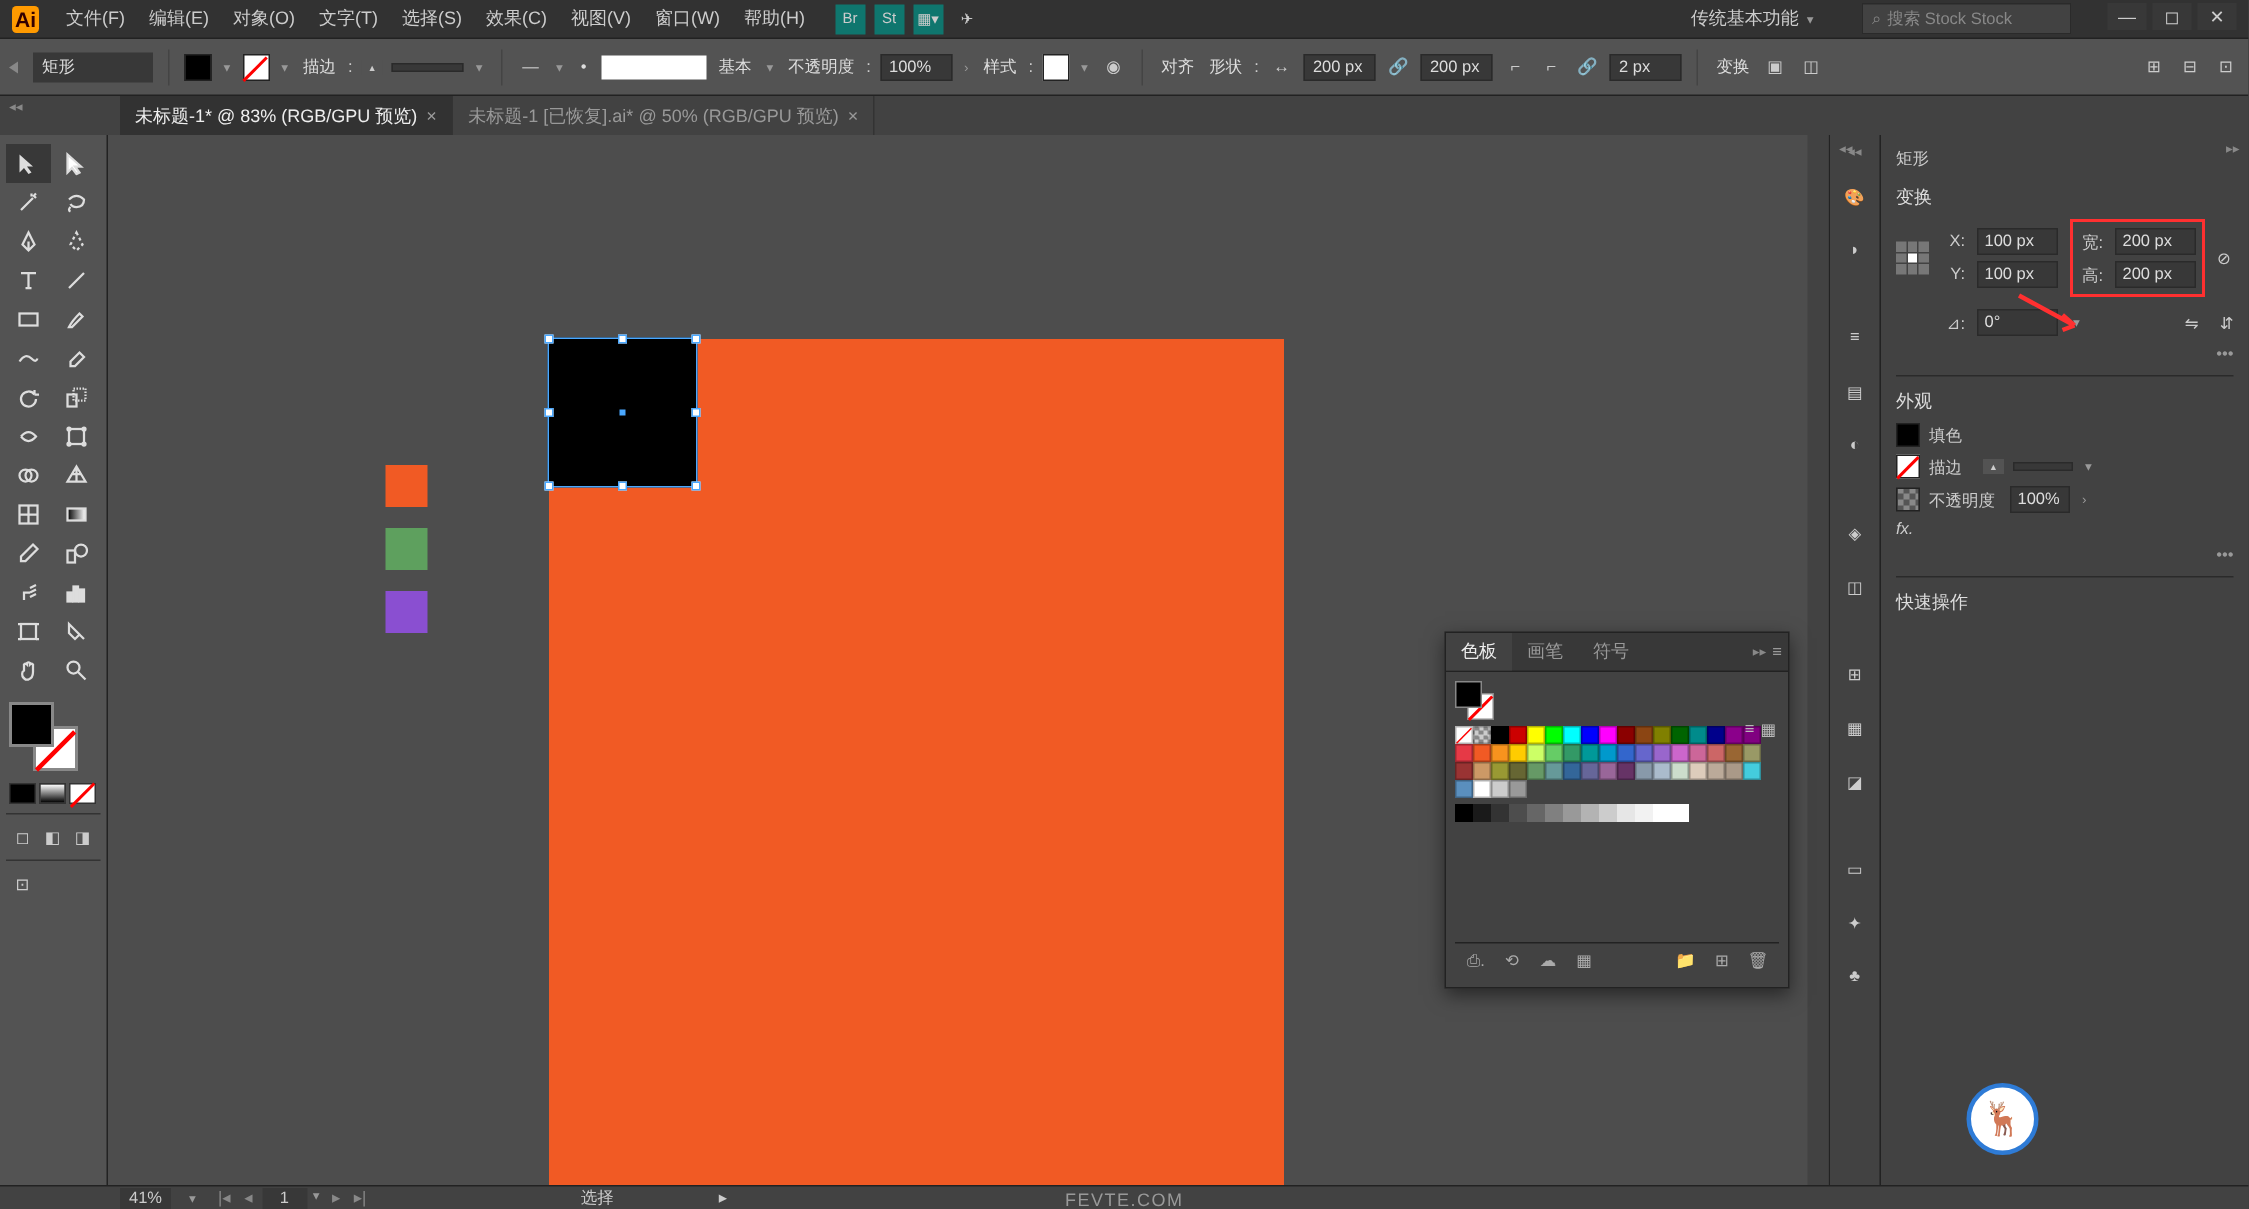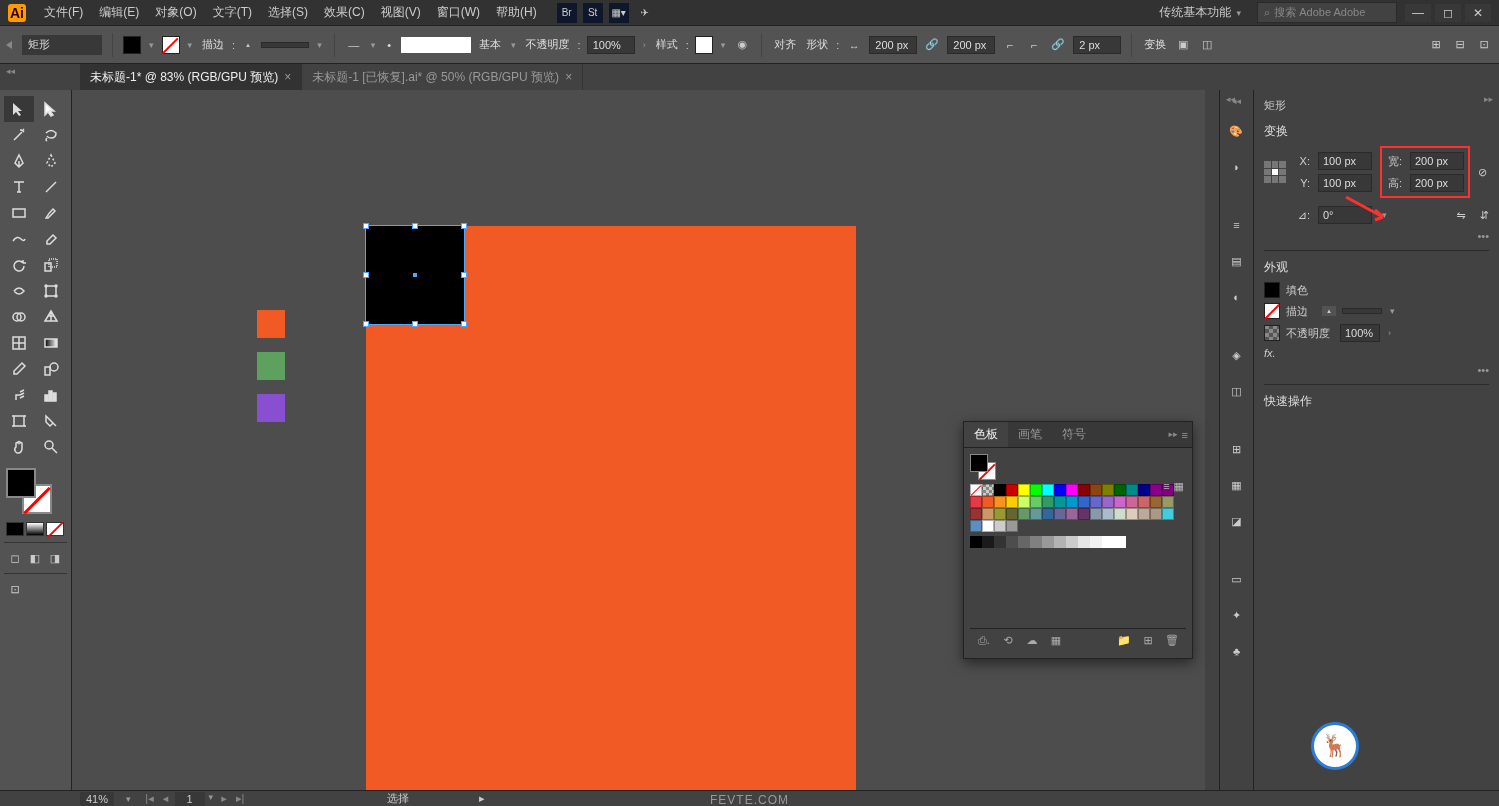"Br" .mb-icon { background: #0f172a -> #0f766e }
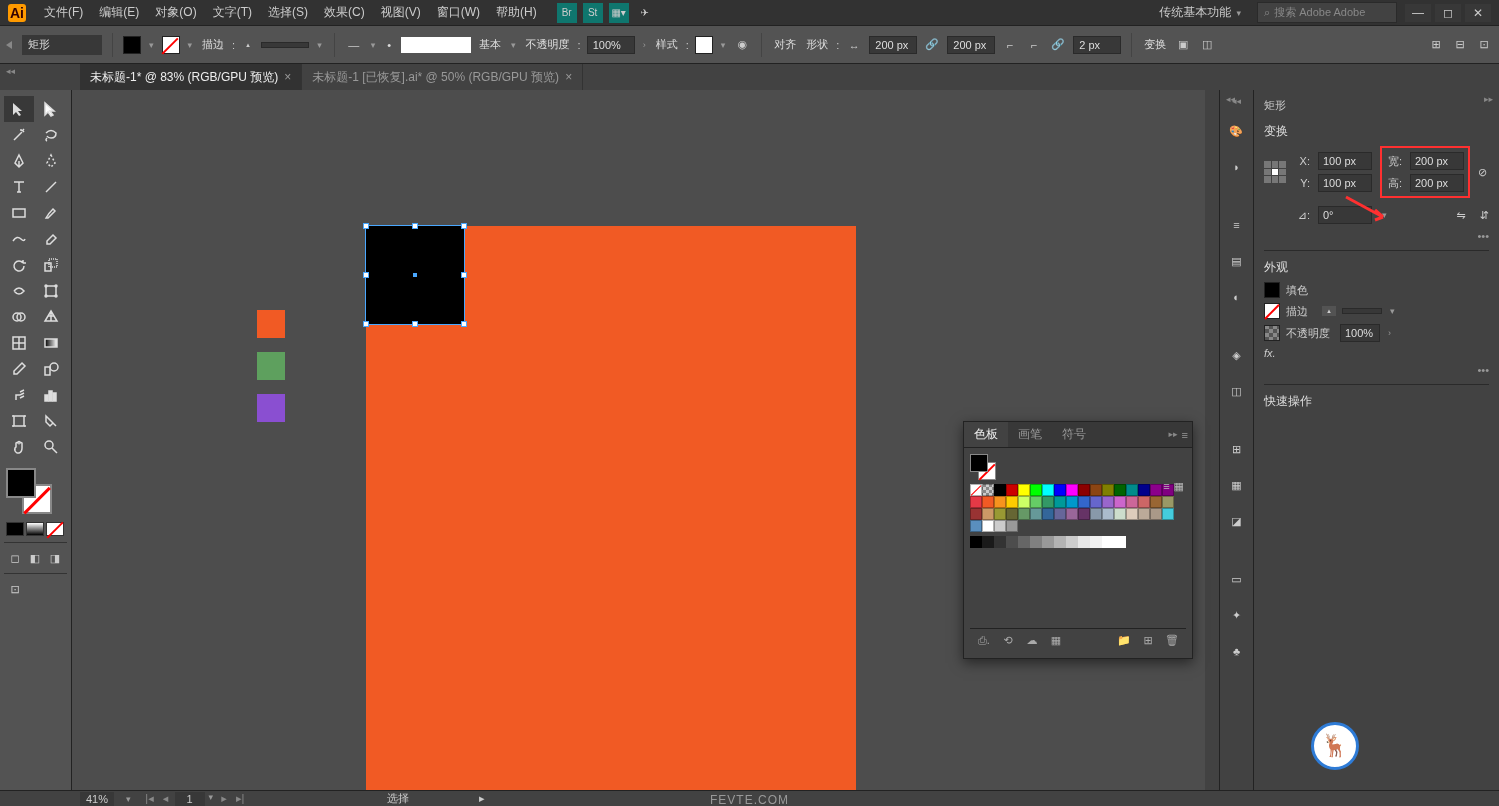"传统基本功能 ▾" .menubar-right { align-items: center -> none; gap: 8px -> 24px }
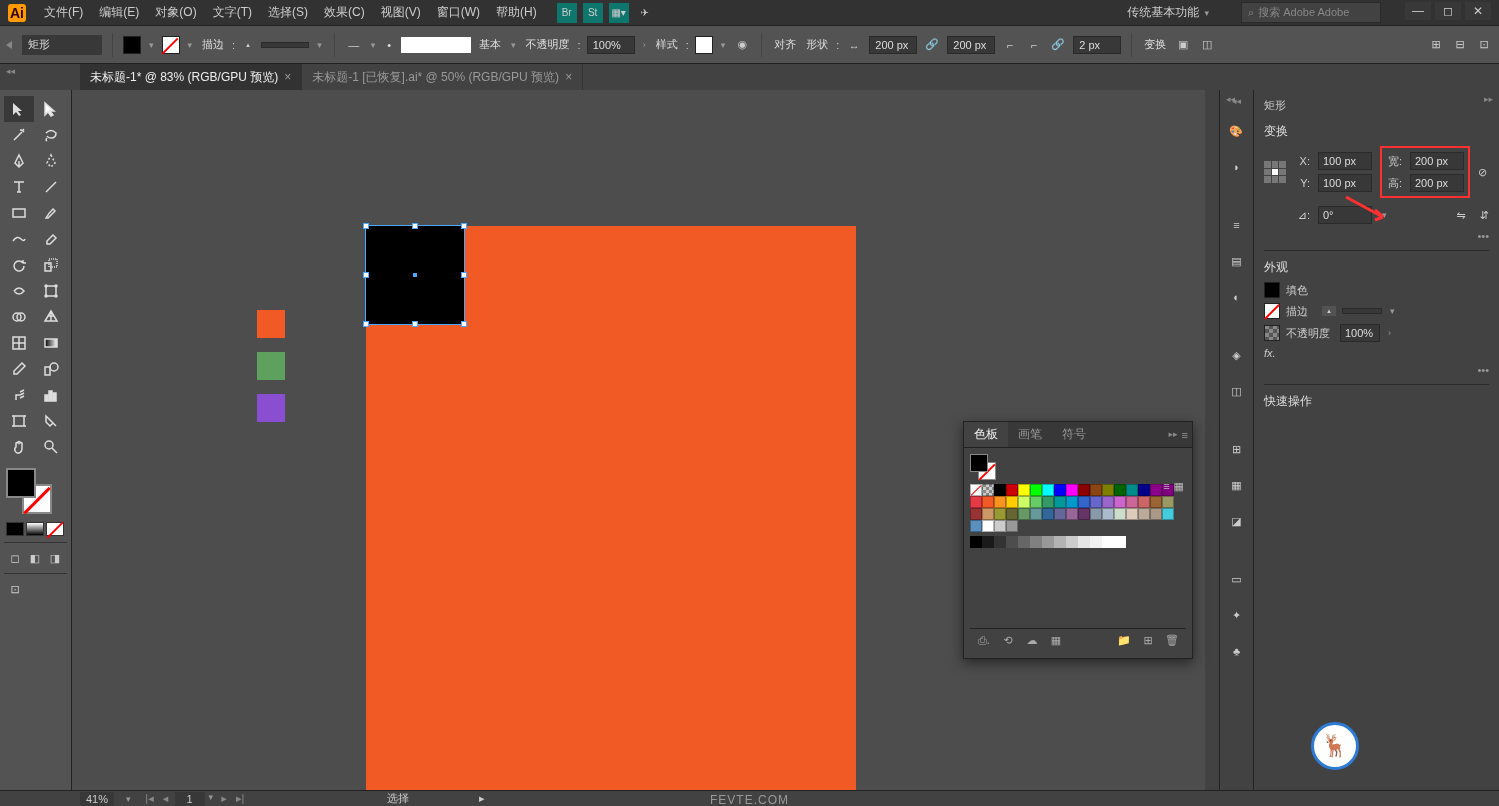"搜索 Adobe Adobe" span { text: Adobe Adobe -> Stock Stock }
